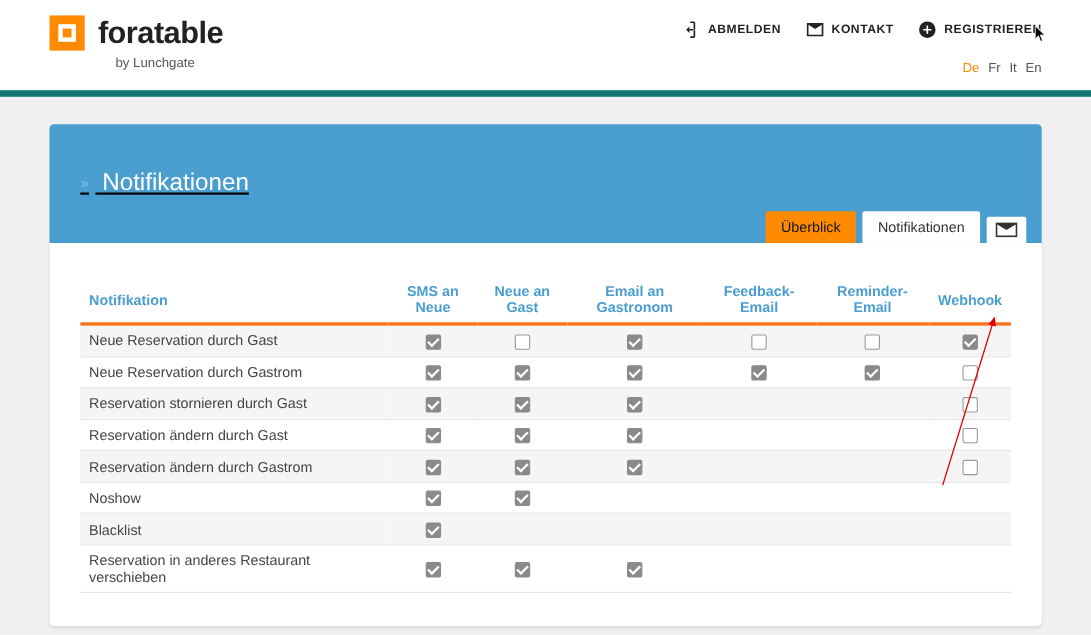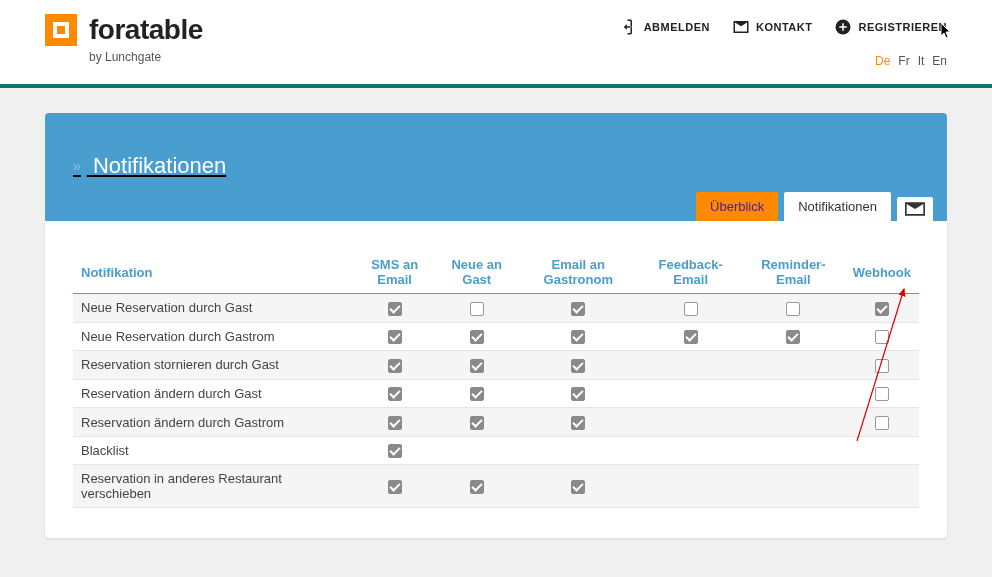"foratable" .top-bar { border-bottom: 4px solid #0f766e -> 6px solid #0f766e }
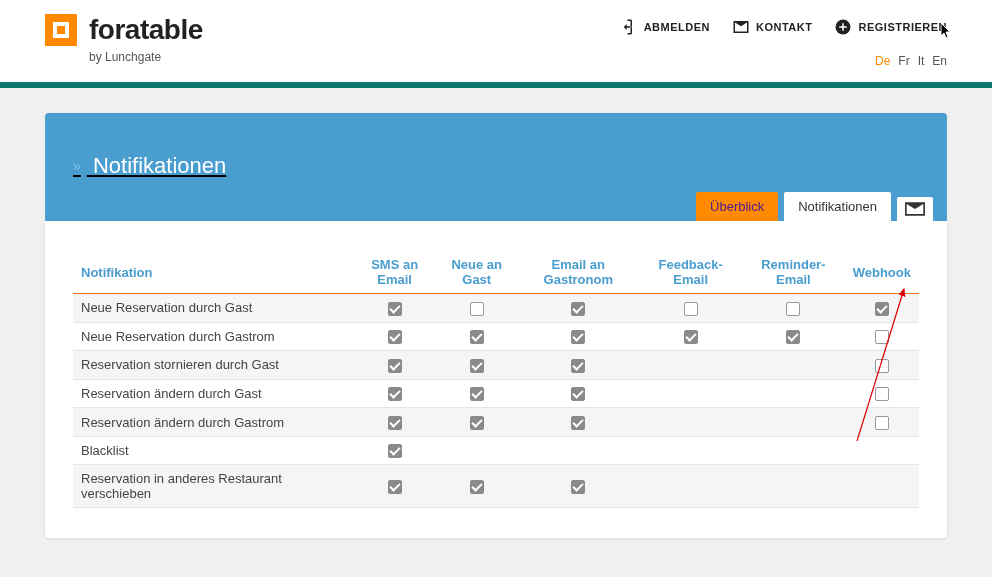"by Lunchgate" .logo-sub { margin-left: 44px -> 60px }
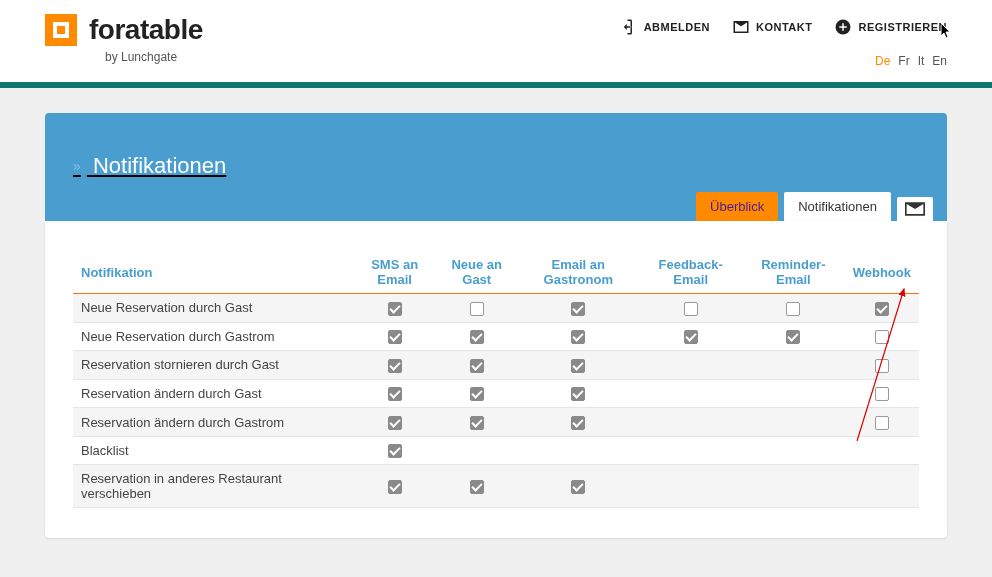"Überblick" .tab { color: #4c1d95 -> #0f172a }
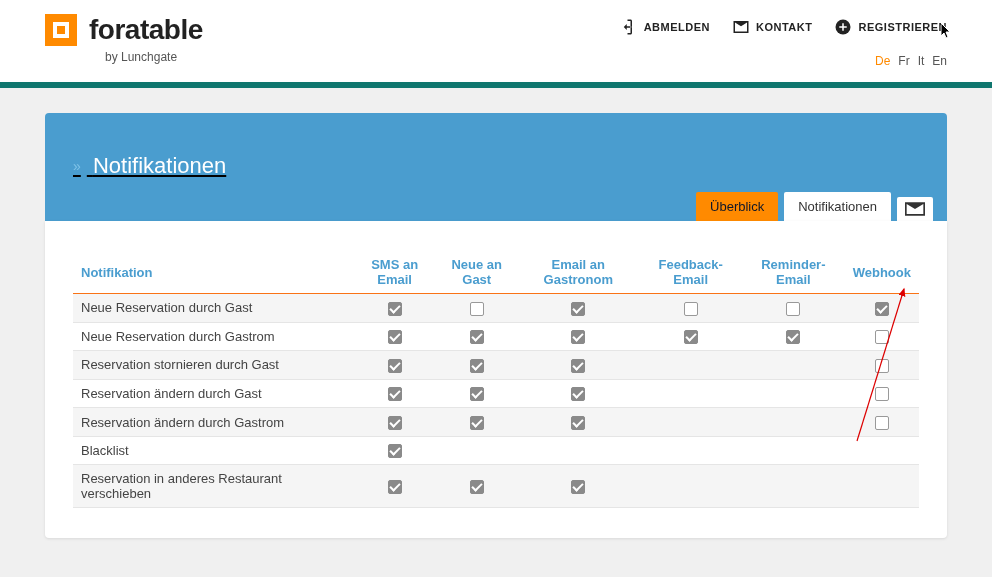"Notifikation" table.notif th { border-bottom: 1px solid #f97316 -> 3px solid #f97316 }
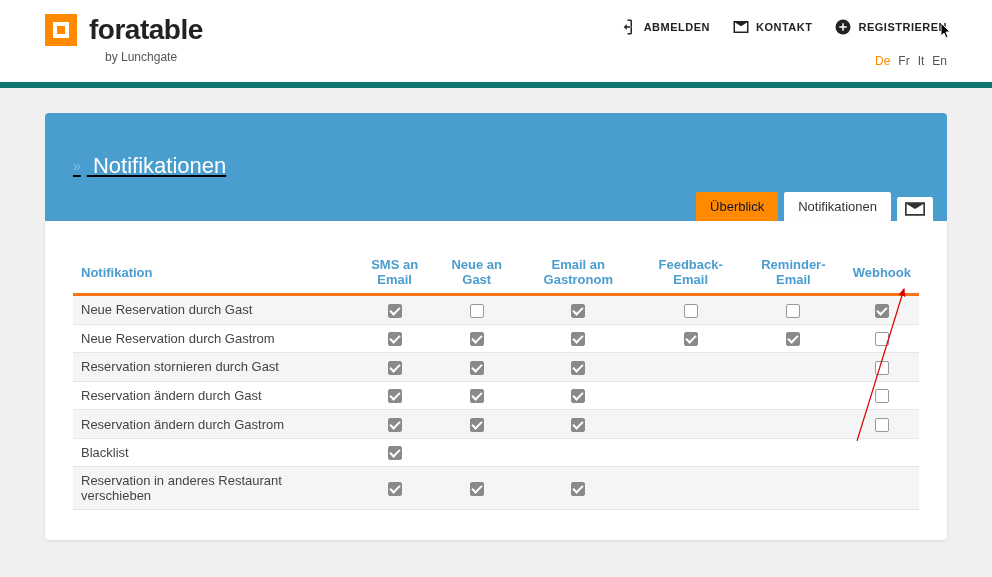"SMS an Email" th.center { text: Email -> Neue }
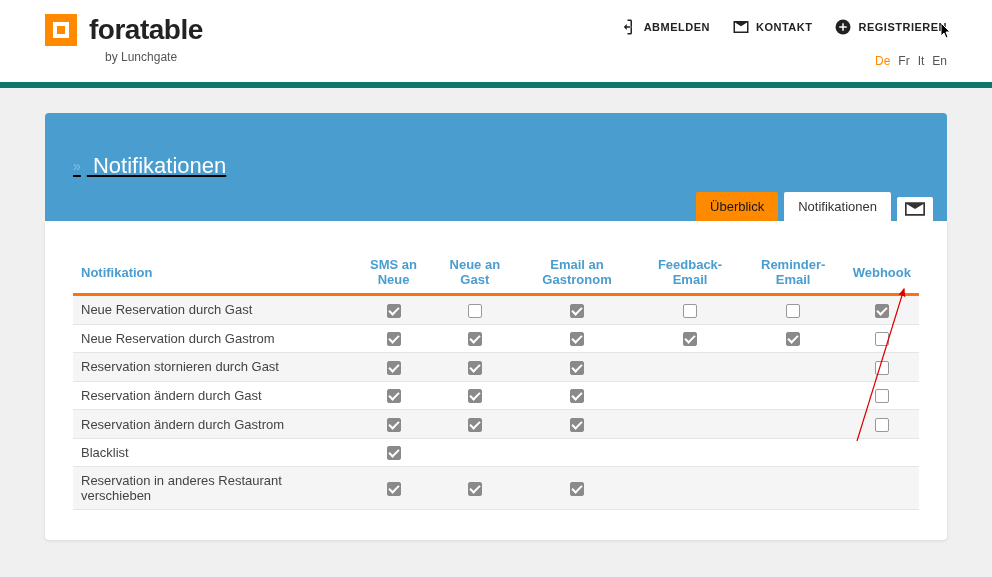"Noshow" tr { html: none -> <tr> <td>Noshow</td> <td><span></span></td> <td><span></span></td> <td></td> <td></td> <td></td> <td></td> </tr> }
